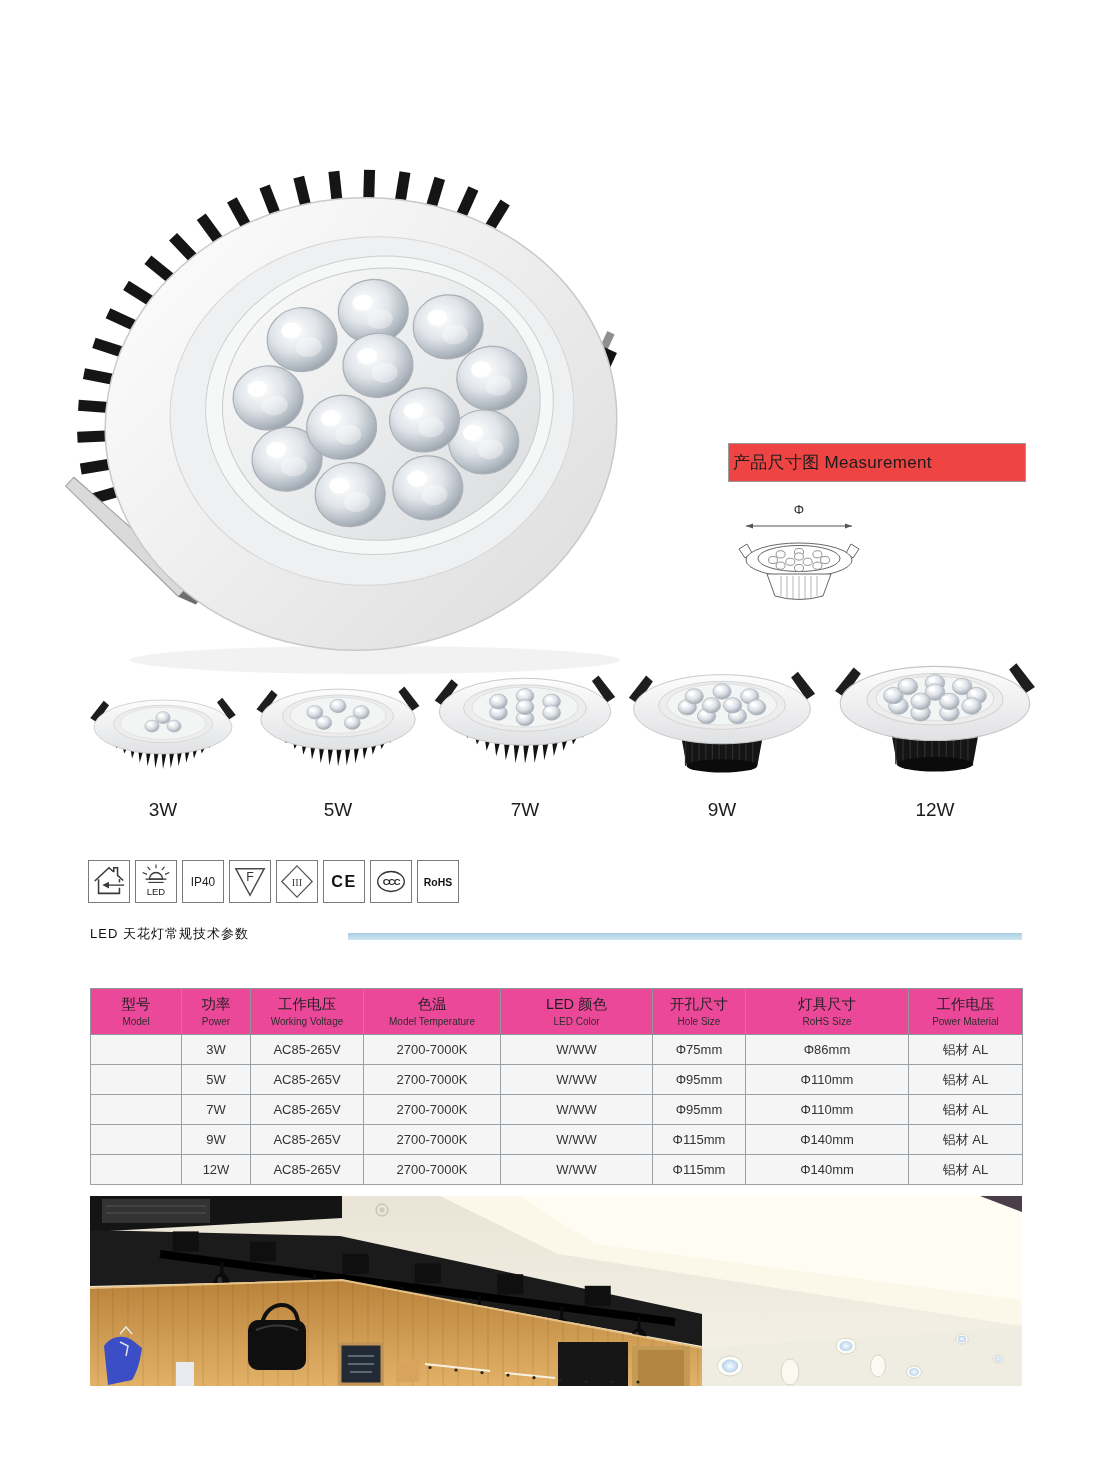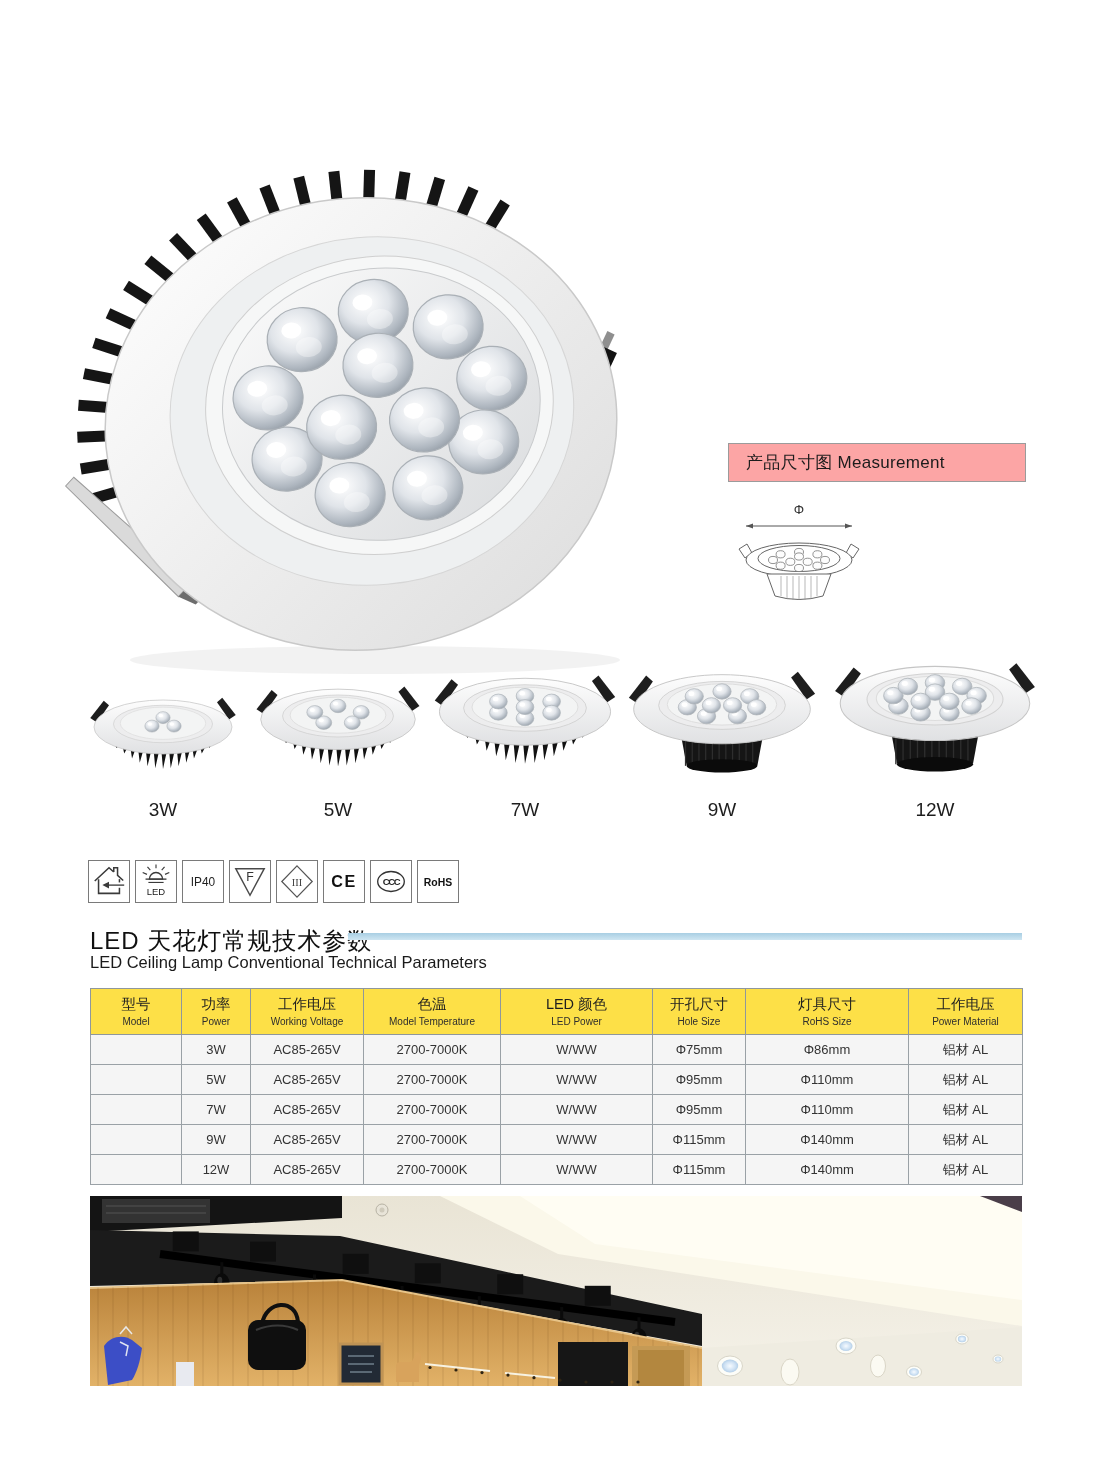"产品尺寸图 Measurement" .measure-box { background: #fca5a5 -> #ef4444; padding-left: 17px -> 4px }
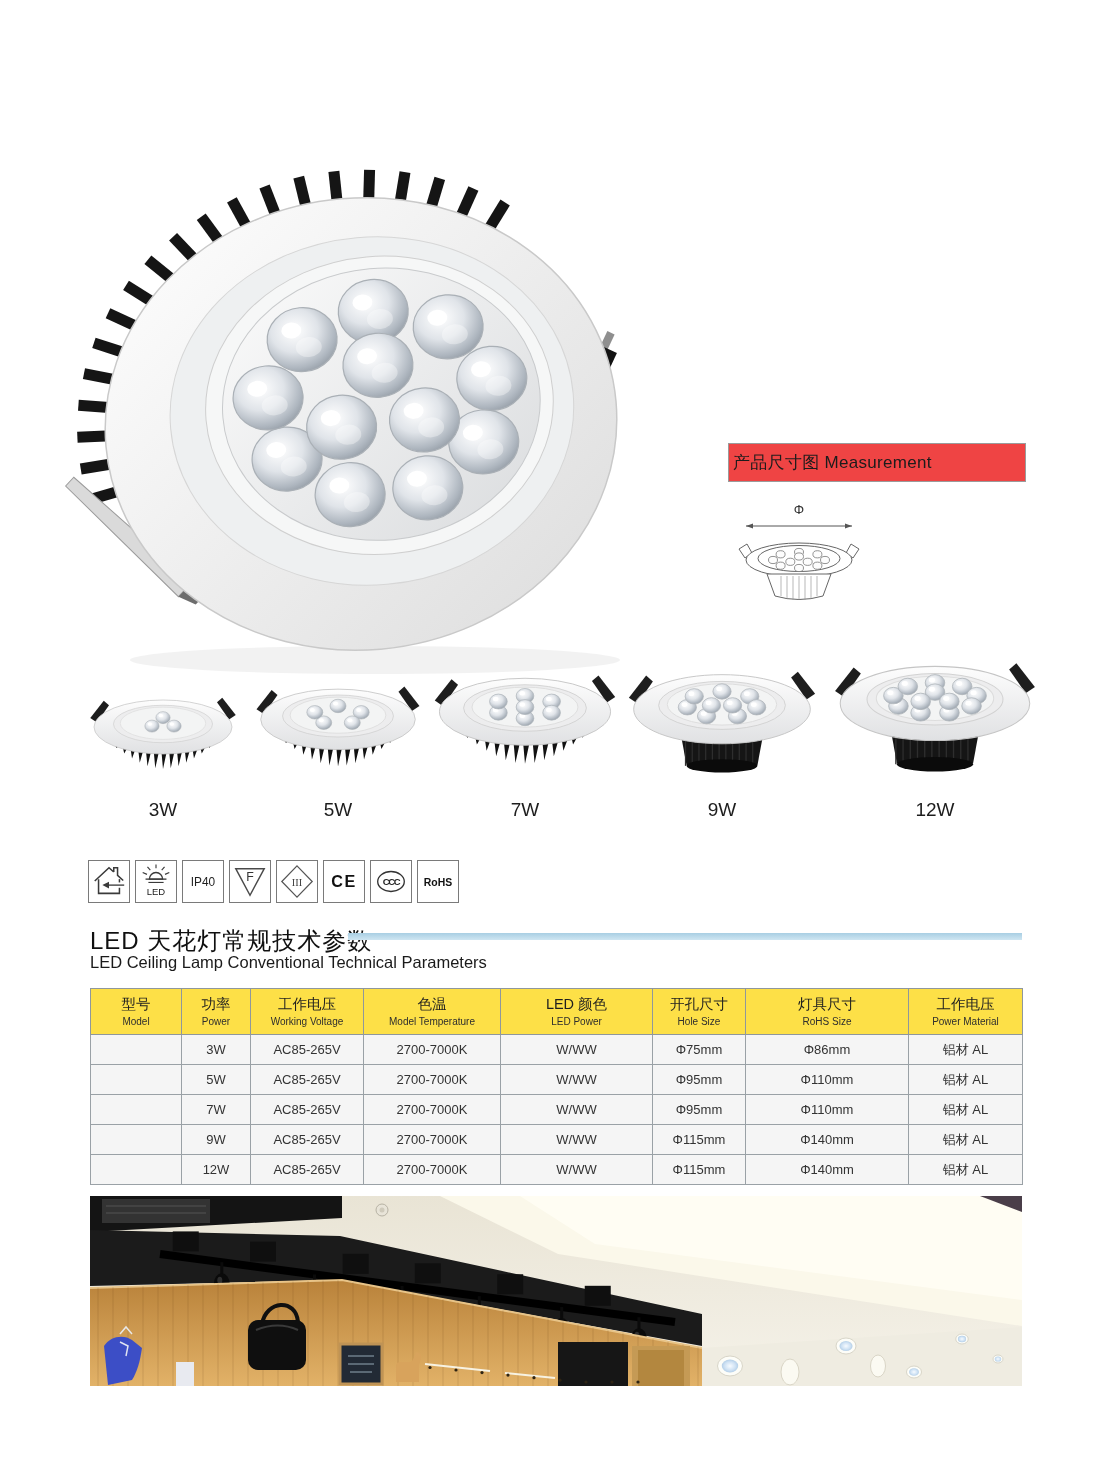"LED 天花灯常规技术参数" .sec-zh { font-size: 24px -> 13px }
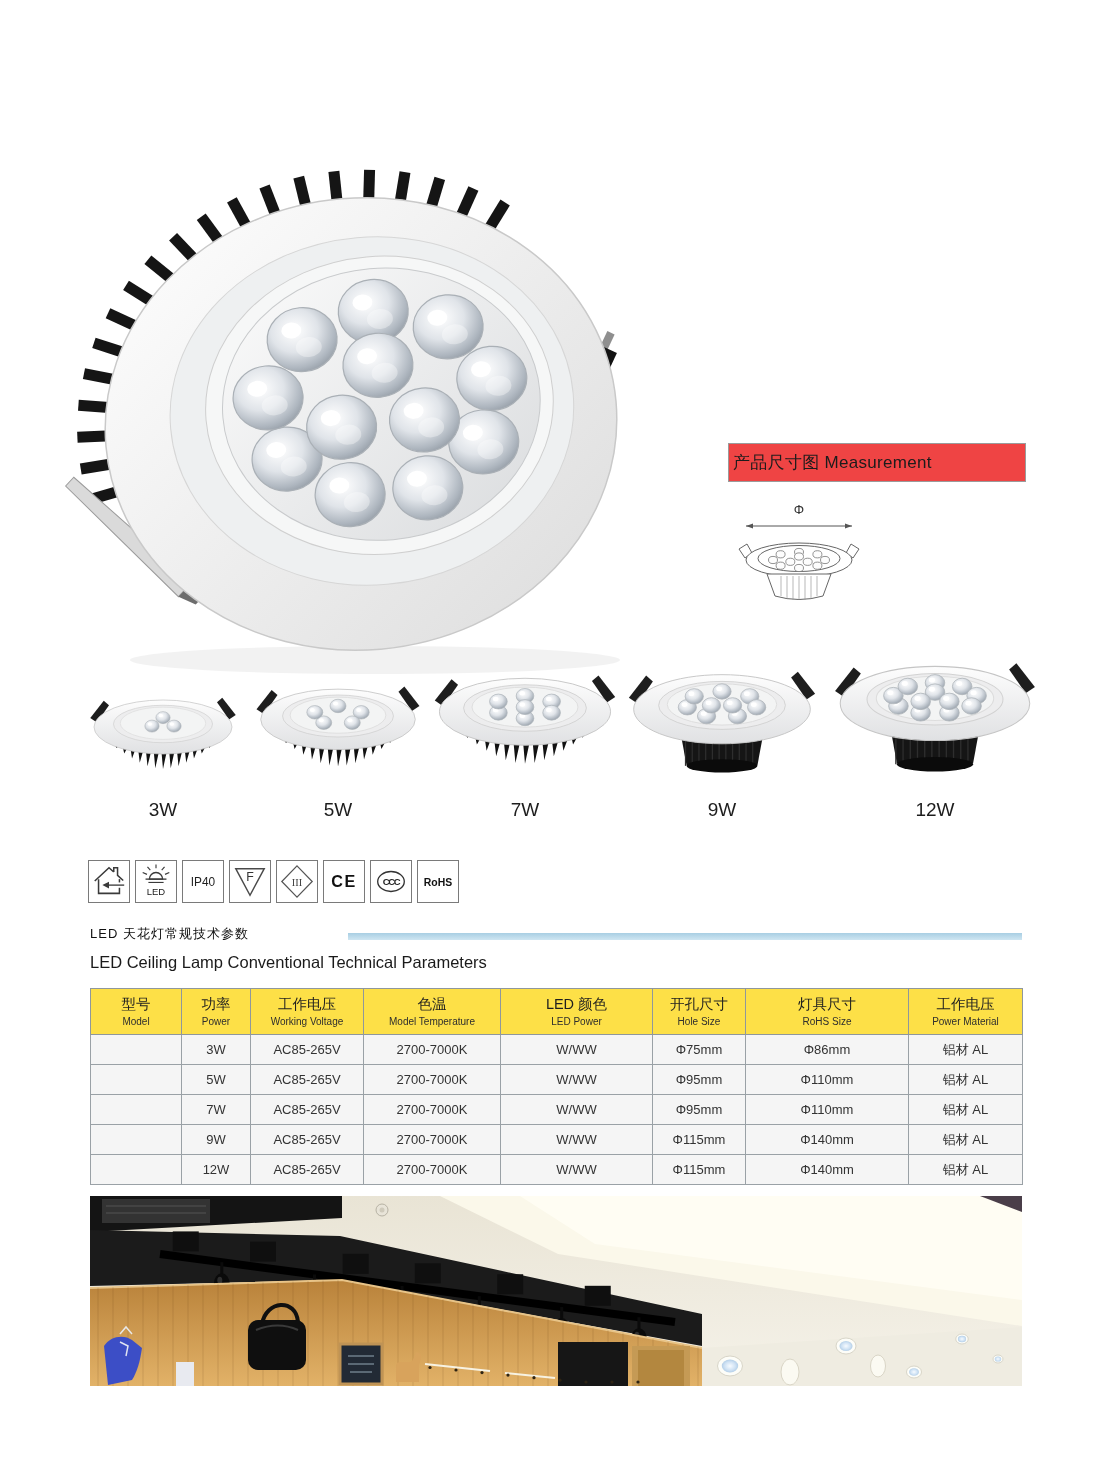"LED Ceiling Lamp Conventional Technical" div.sec-en { html: <div>LED Ceiling Lamp Conventional Technical Parameters</div> -> none }
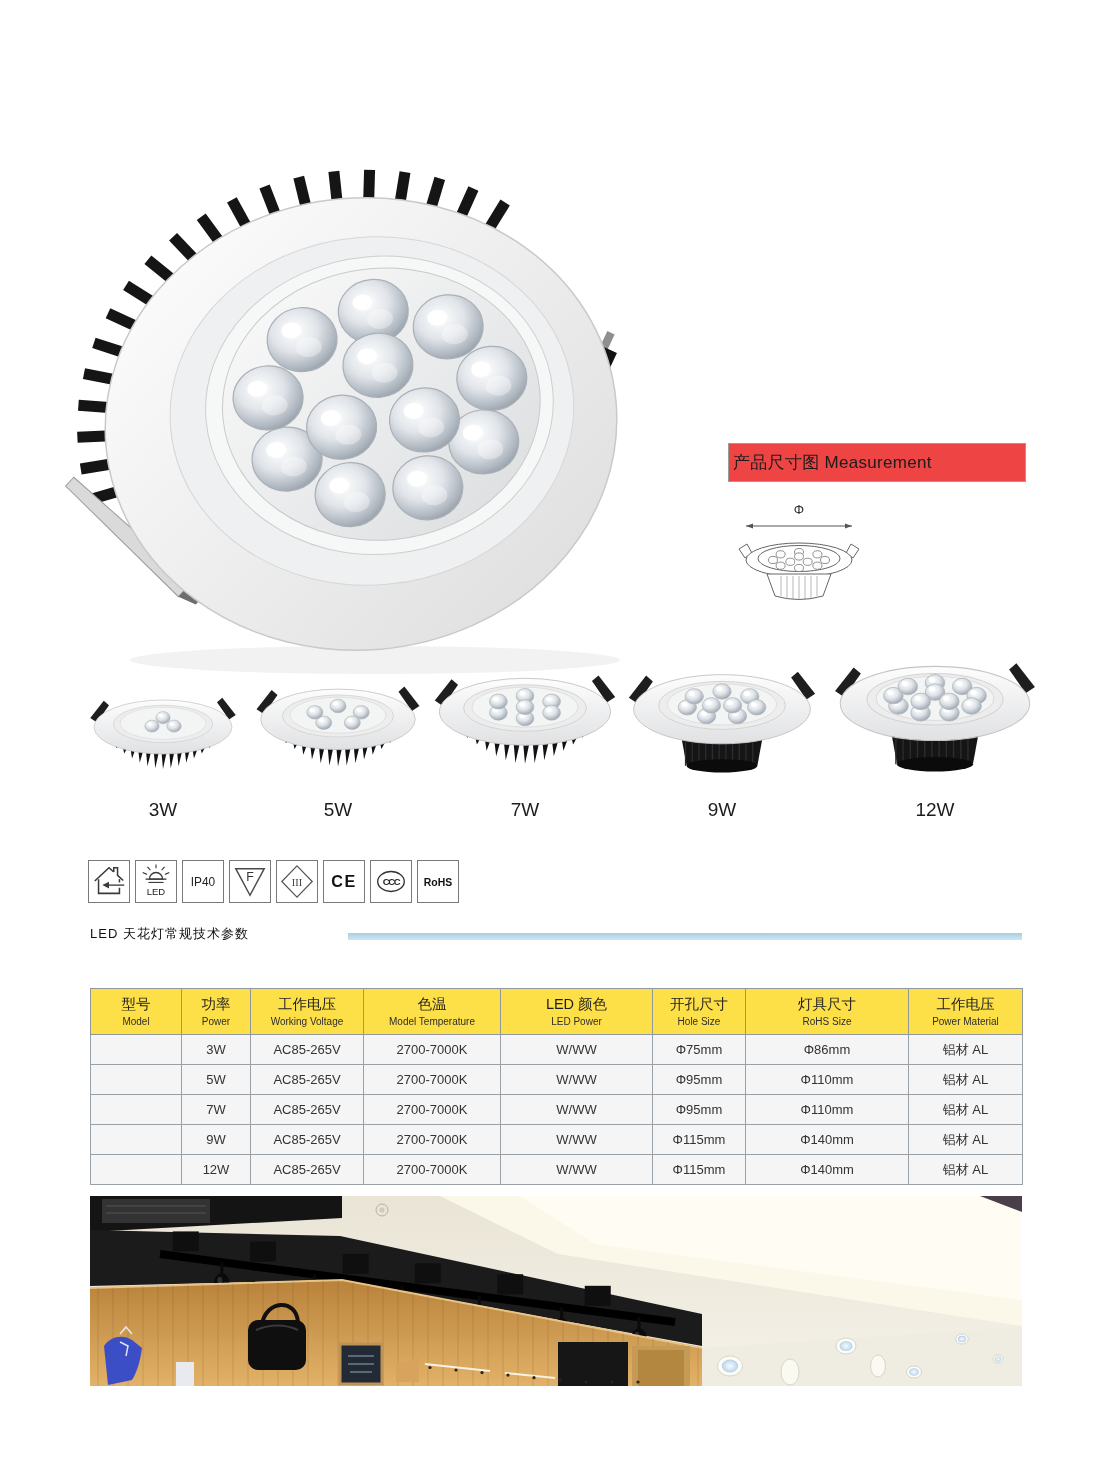"型号" .spec-table th { background: #fde047 -> #ec4899 }
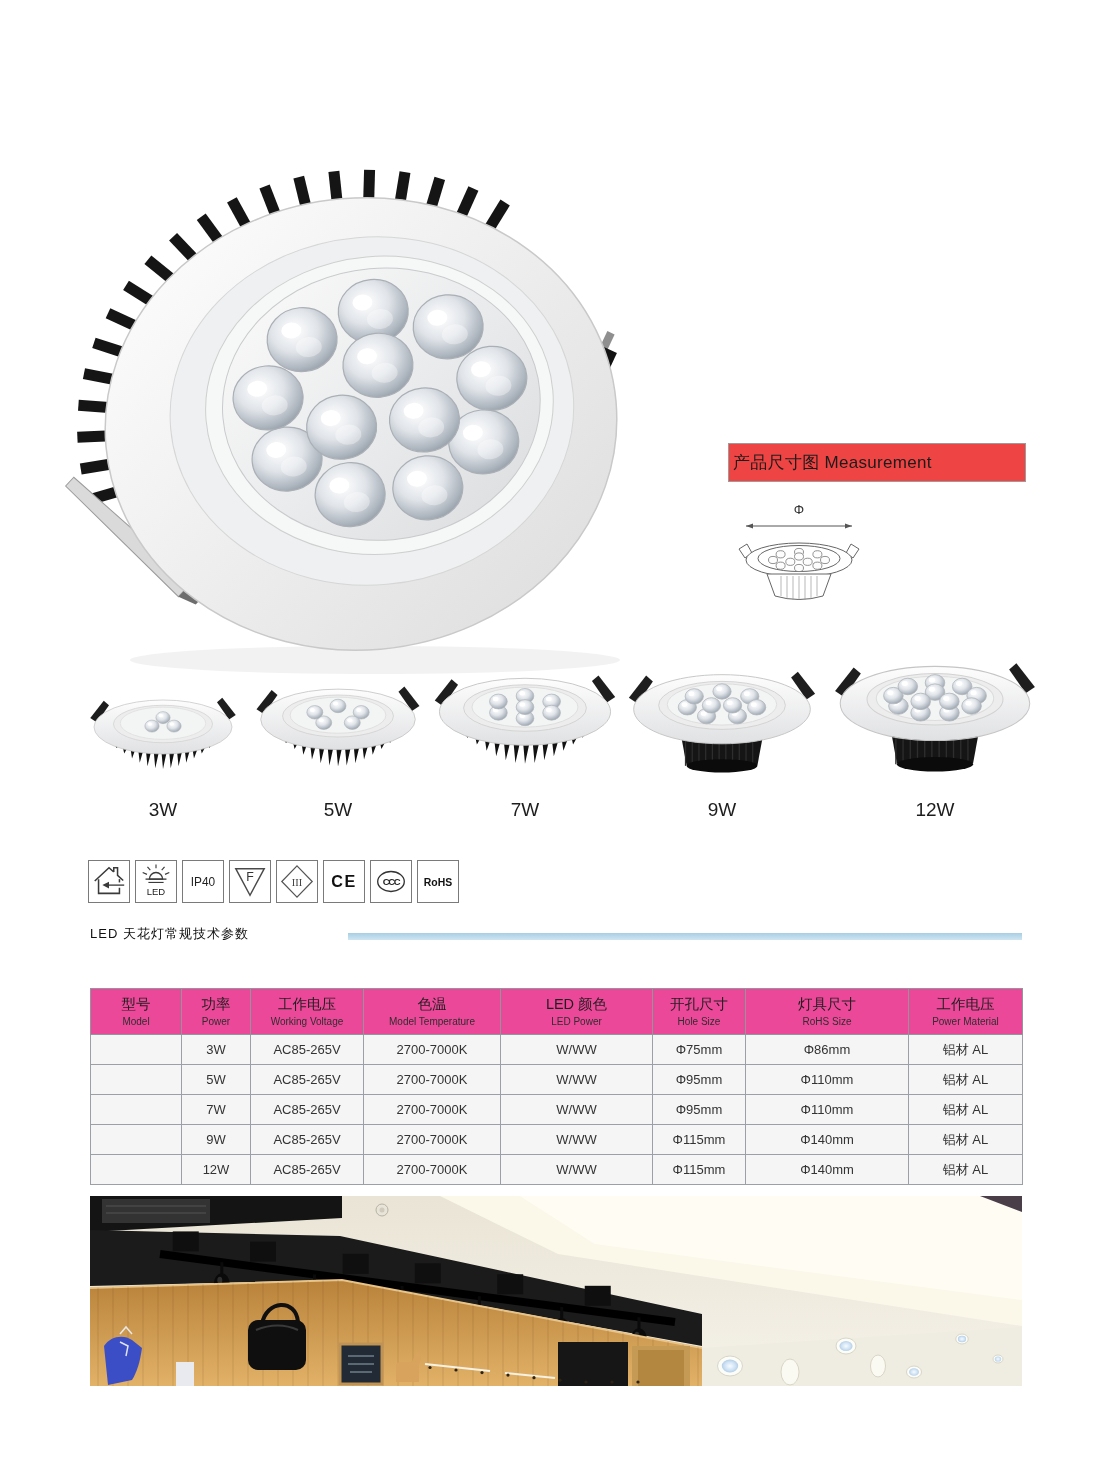"LED Power" div.th-en { text: Power -> Color }
